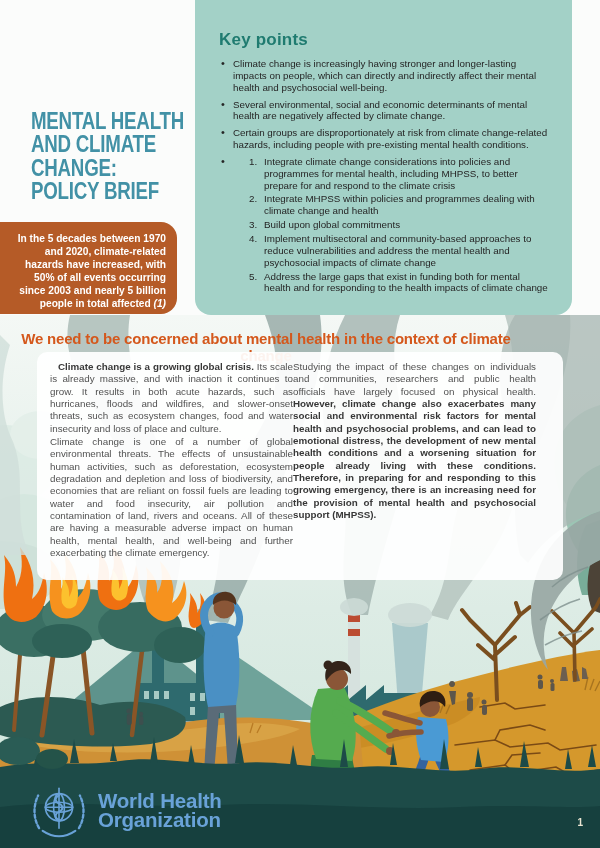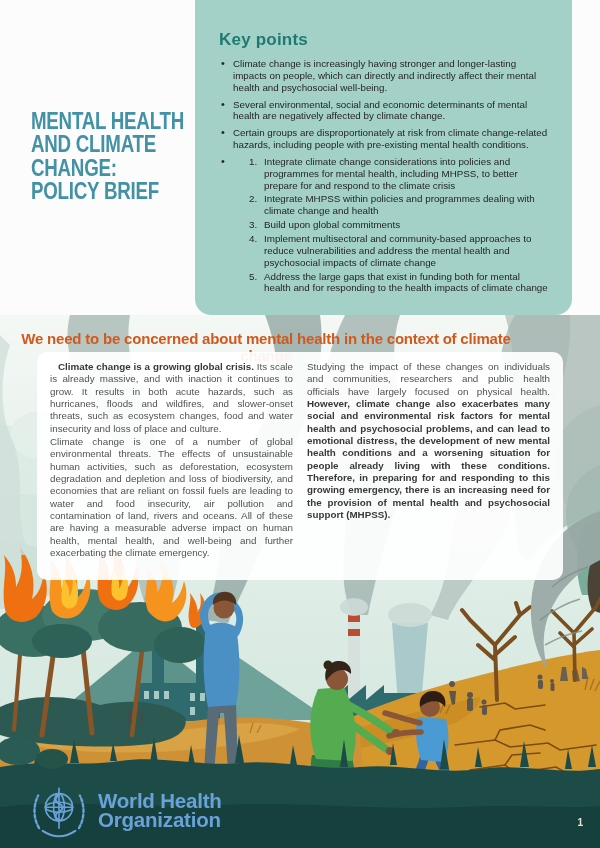"In the 5 decades between" aside.stat-box { html: none -> <aside> <span>In the 5 decades between 1970 and 2020, climate-related hazards have increased, with 50% of all events occurring since 2003 and nearly 5 billion people in total affected</span> <span>(1)</span> </aside> }
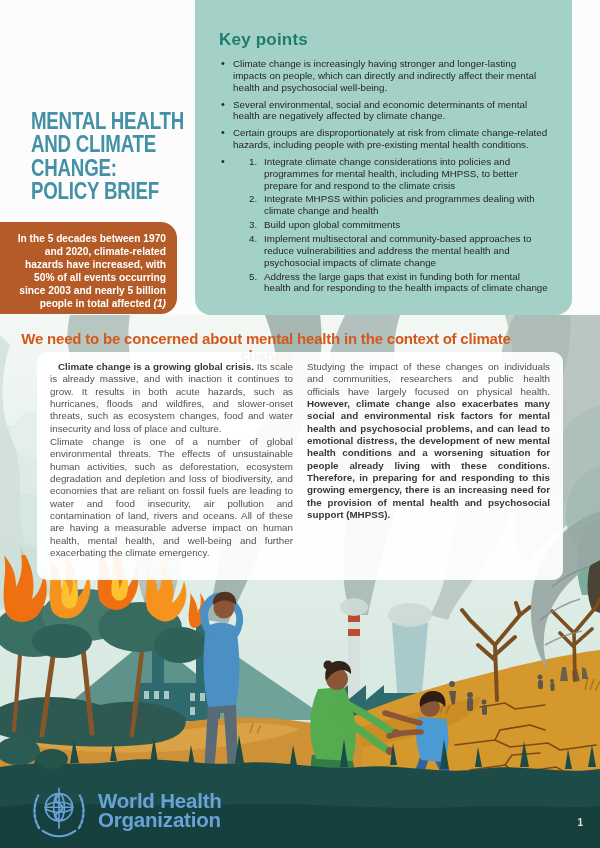"Climate change is a growing" .text-panel { gap: 14px -> 0 }
